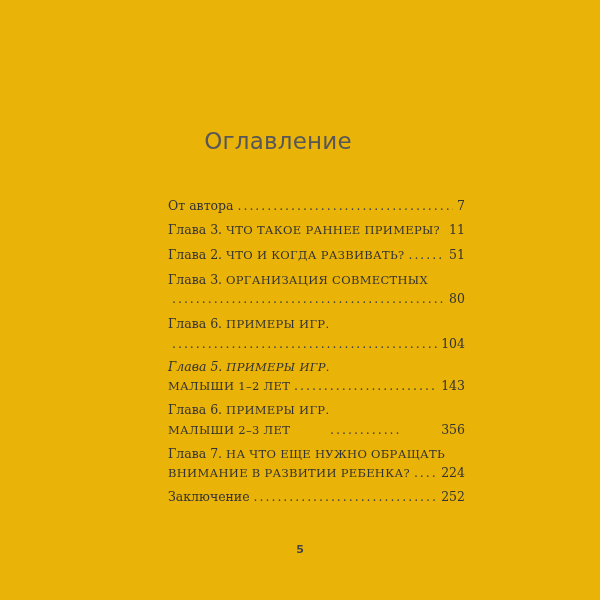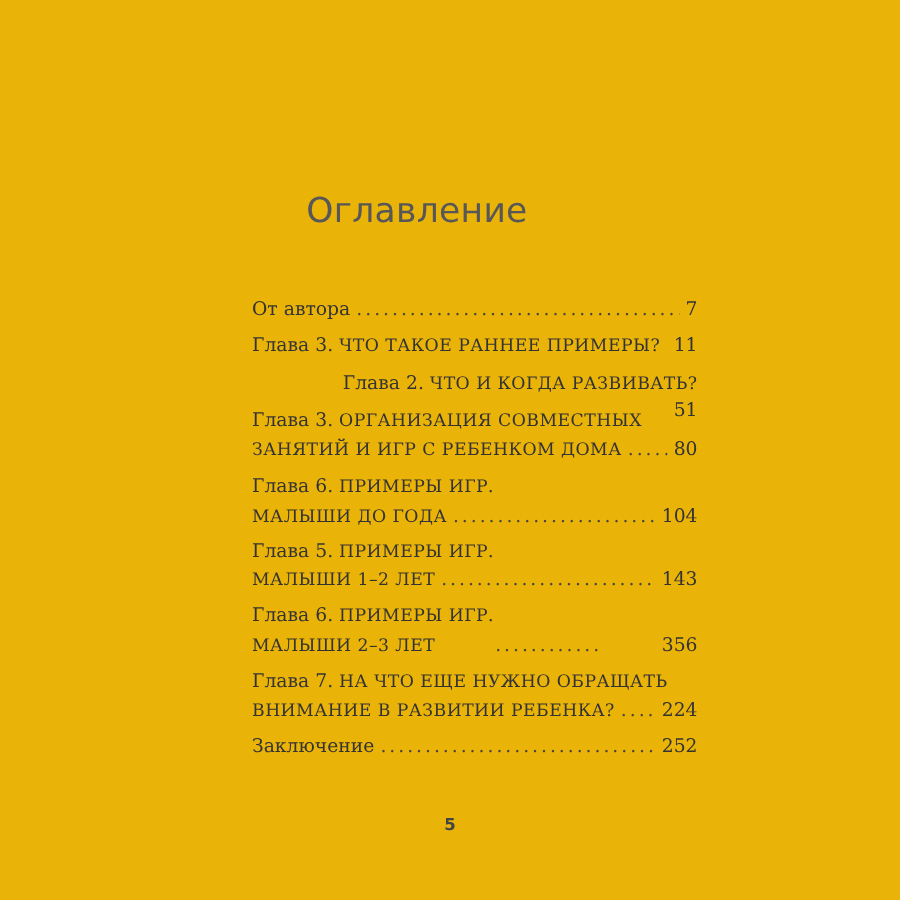"Глава 2. ЧТО И КОГДА" div.line { flex-direction: column -> none }
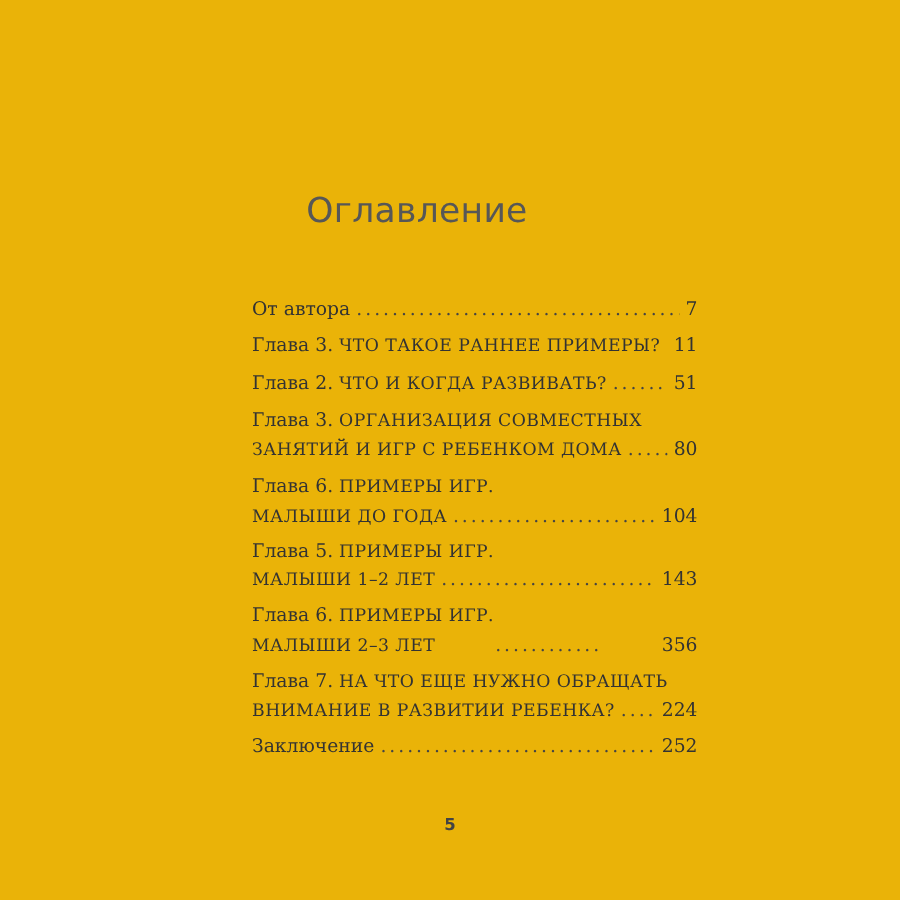"ЗАНЯТИЙ И ИГР С РЕБЕНКОМ" span.label { html: <span>ЗАНЯТИЙ И ИГР С РЕБЕНКОМ ДОМА</span> -> none }
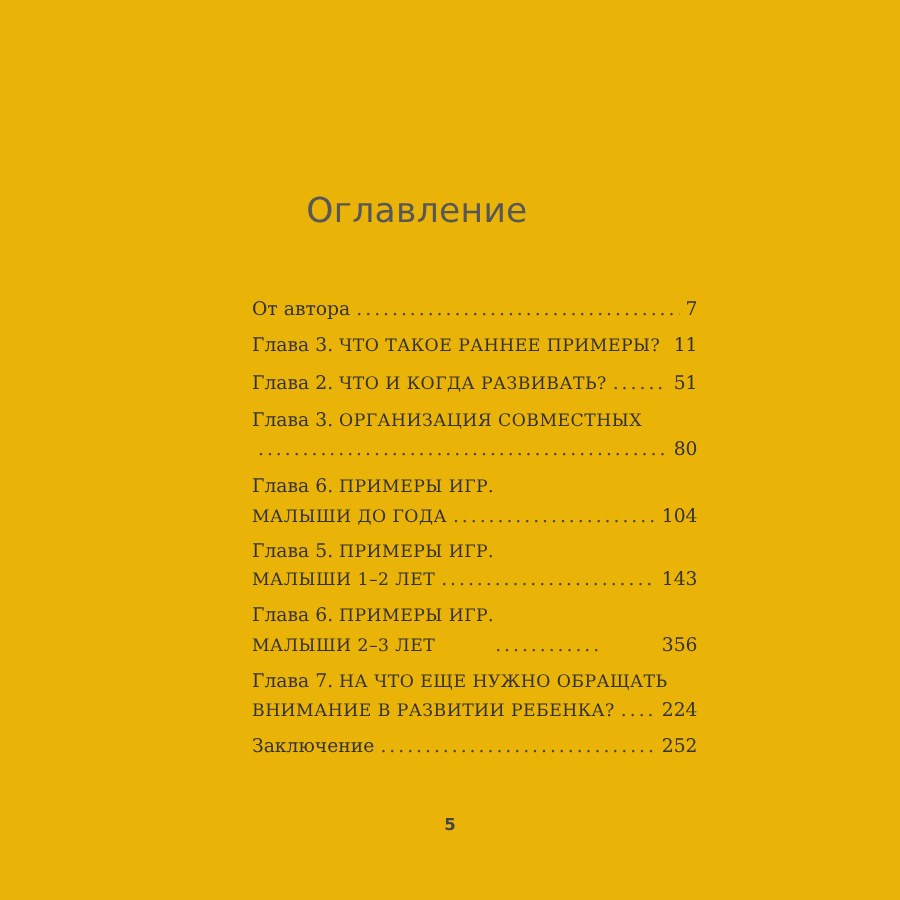"МАЛЫШИ ДО ГОДА" span.label { html: <span>МАЛЫШИ ДО ГОДА</span> -> none }
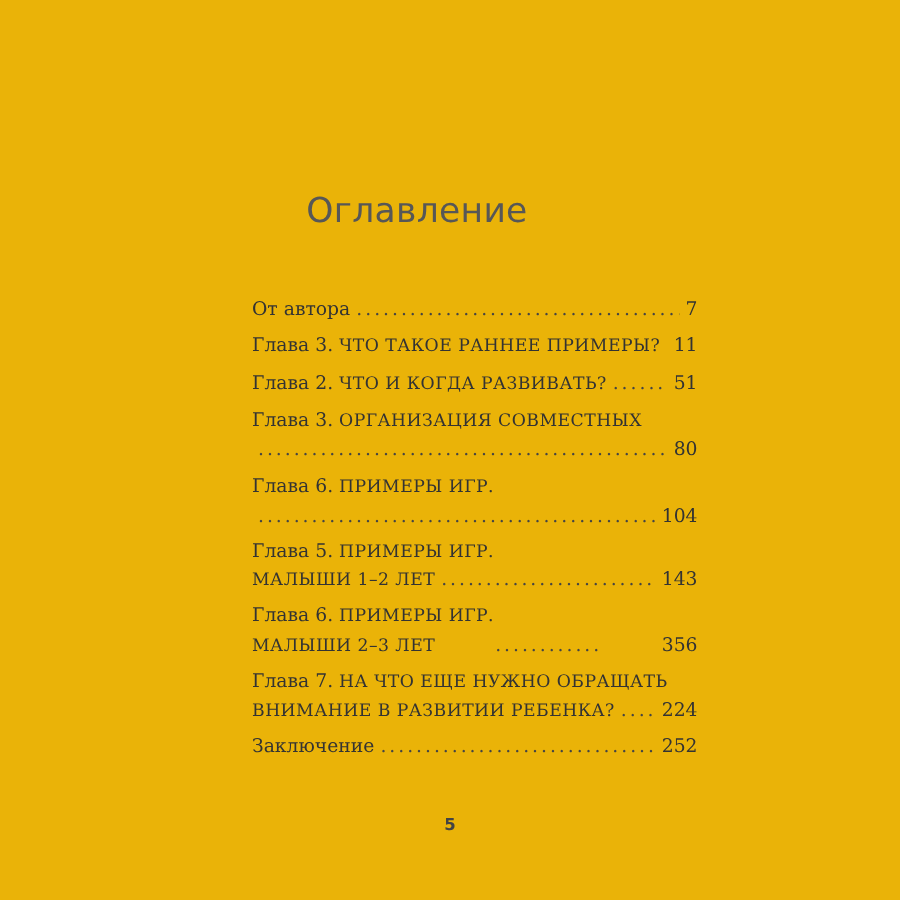"Глава 5. ПРИМЕРЫ ИГР." div.line { font-style: none -> italic }
